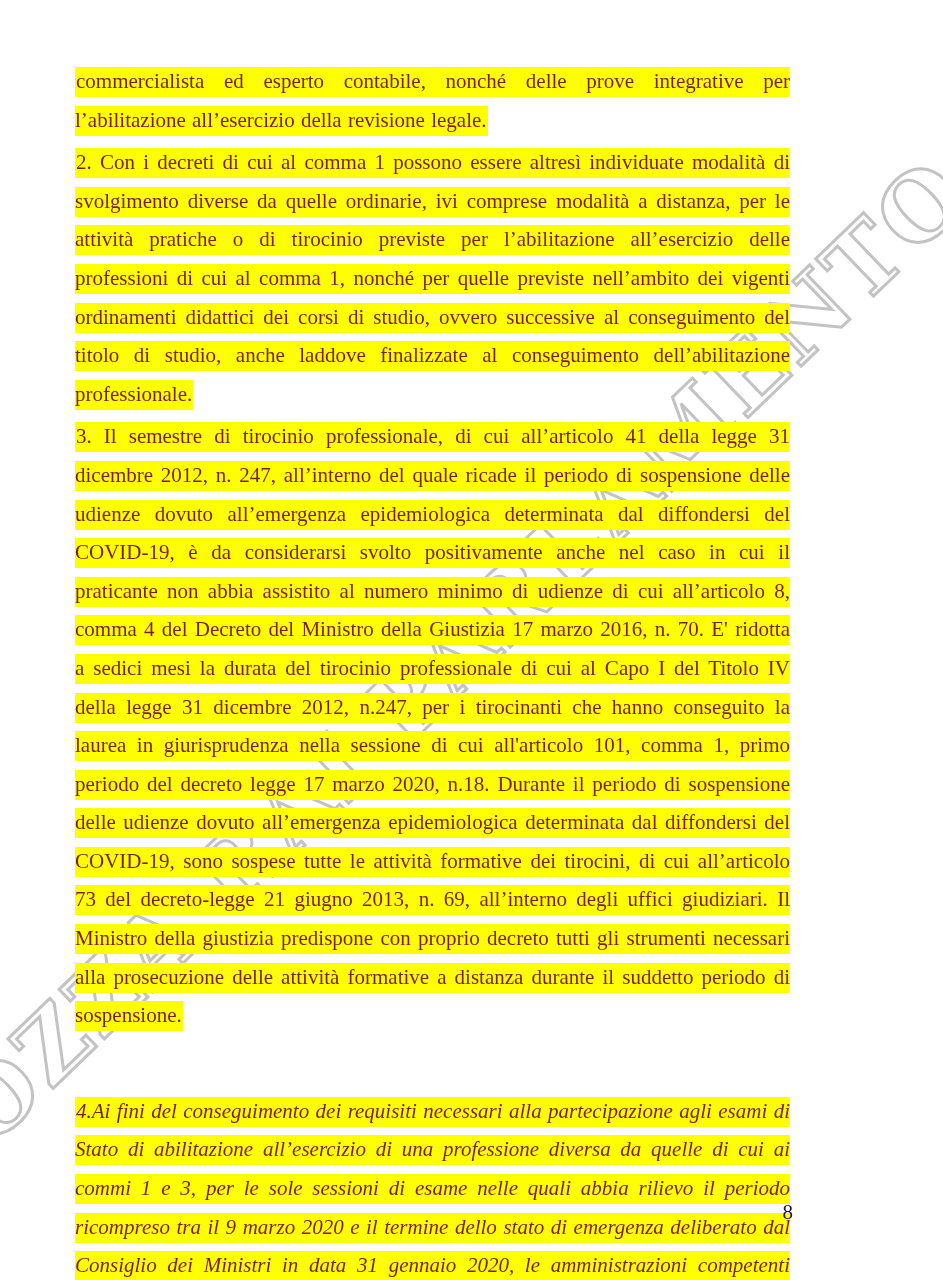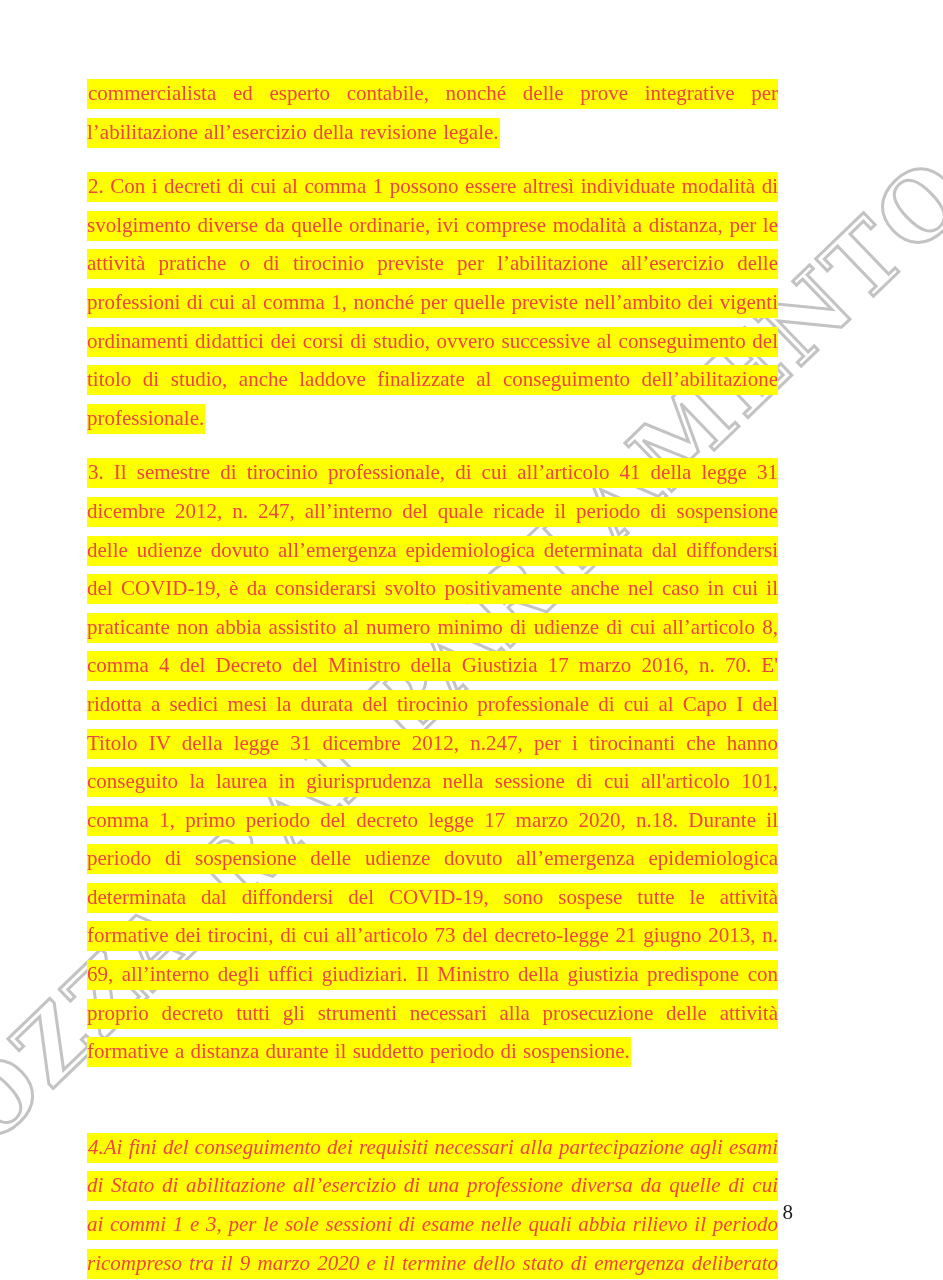"commercialista ed esperto contabile," .para { color: #ef4444 -> #7f1d1d; margin: 16px -> 4px }
